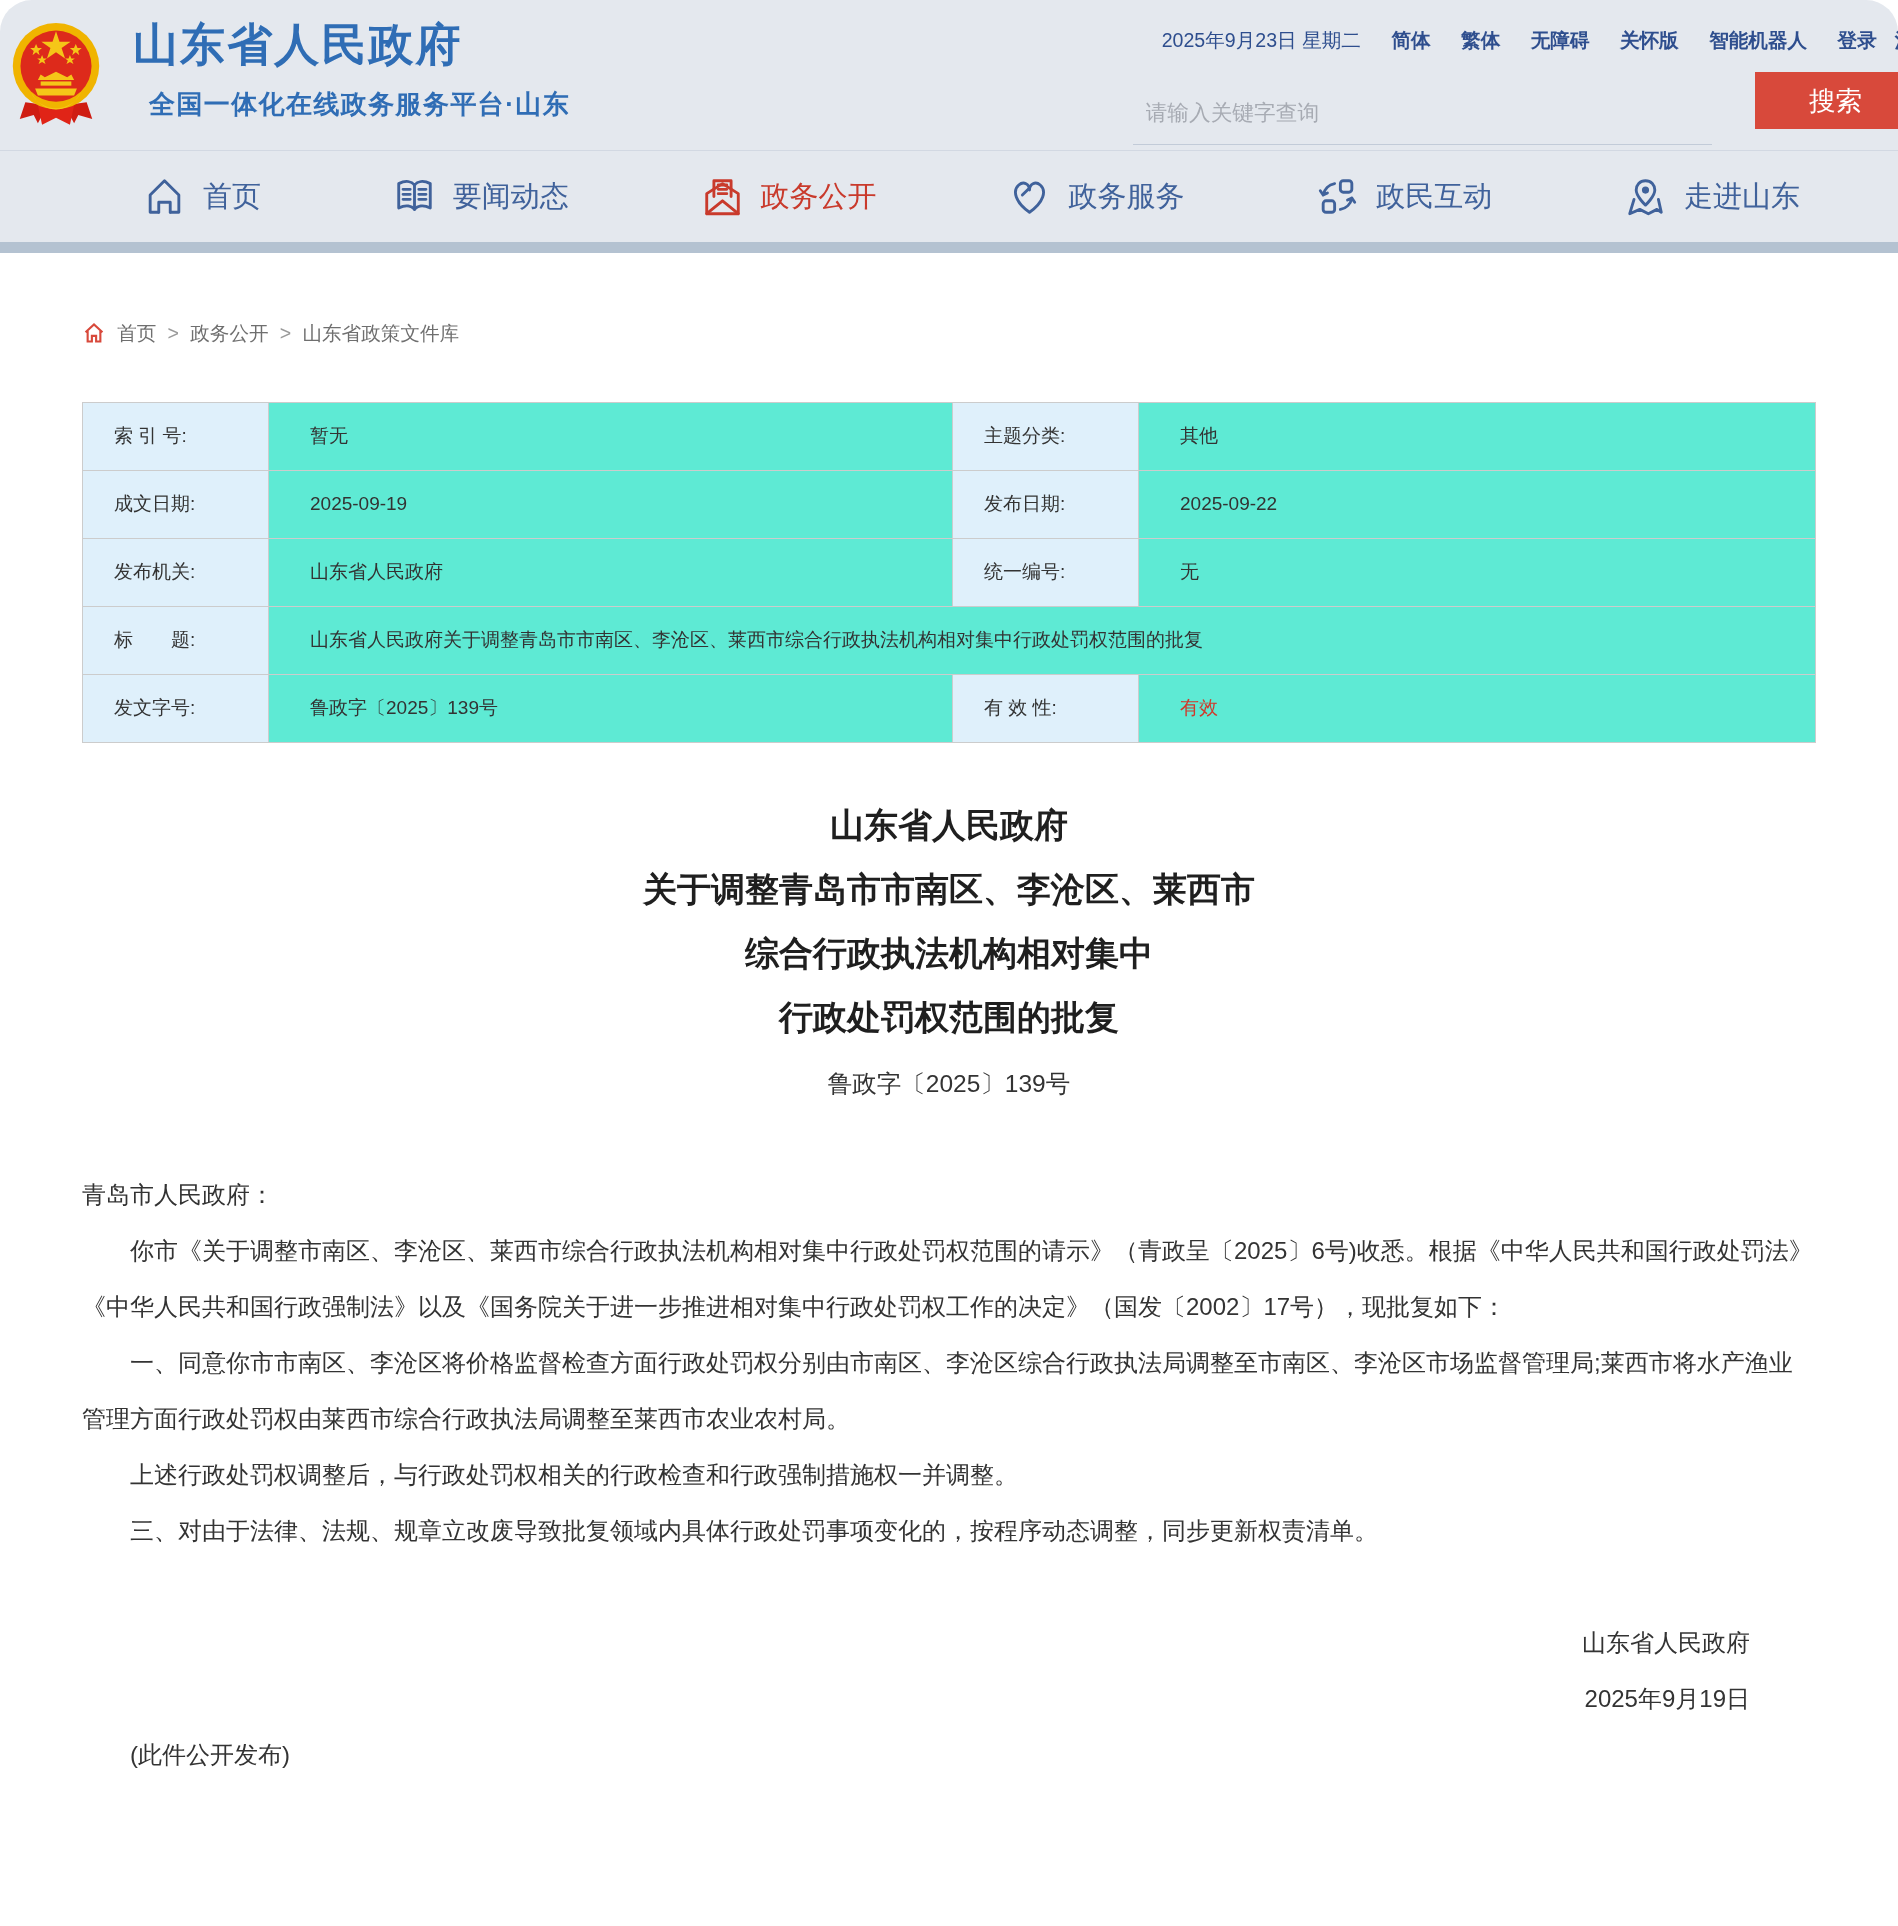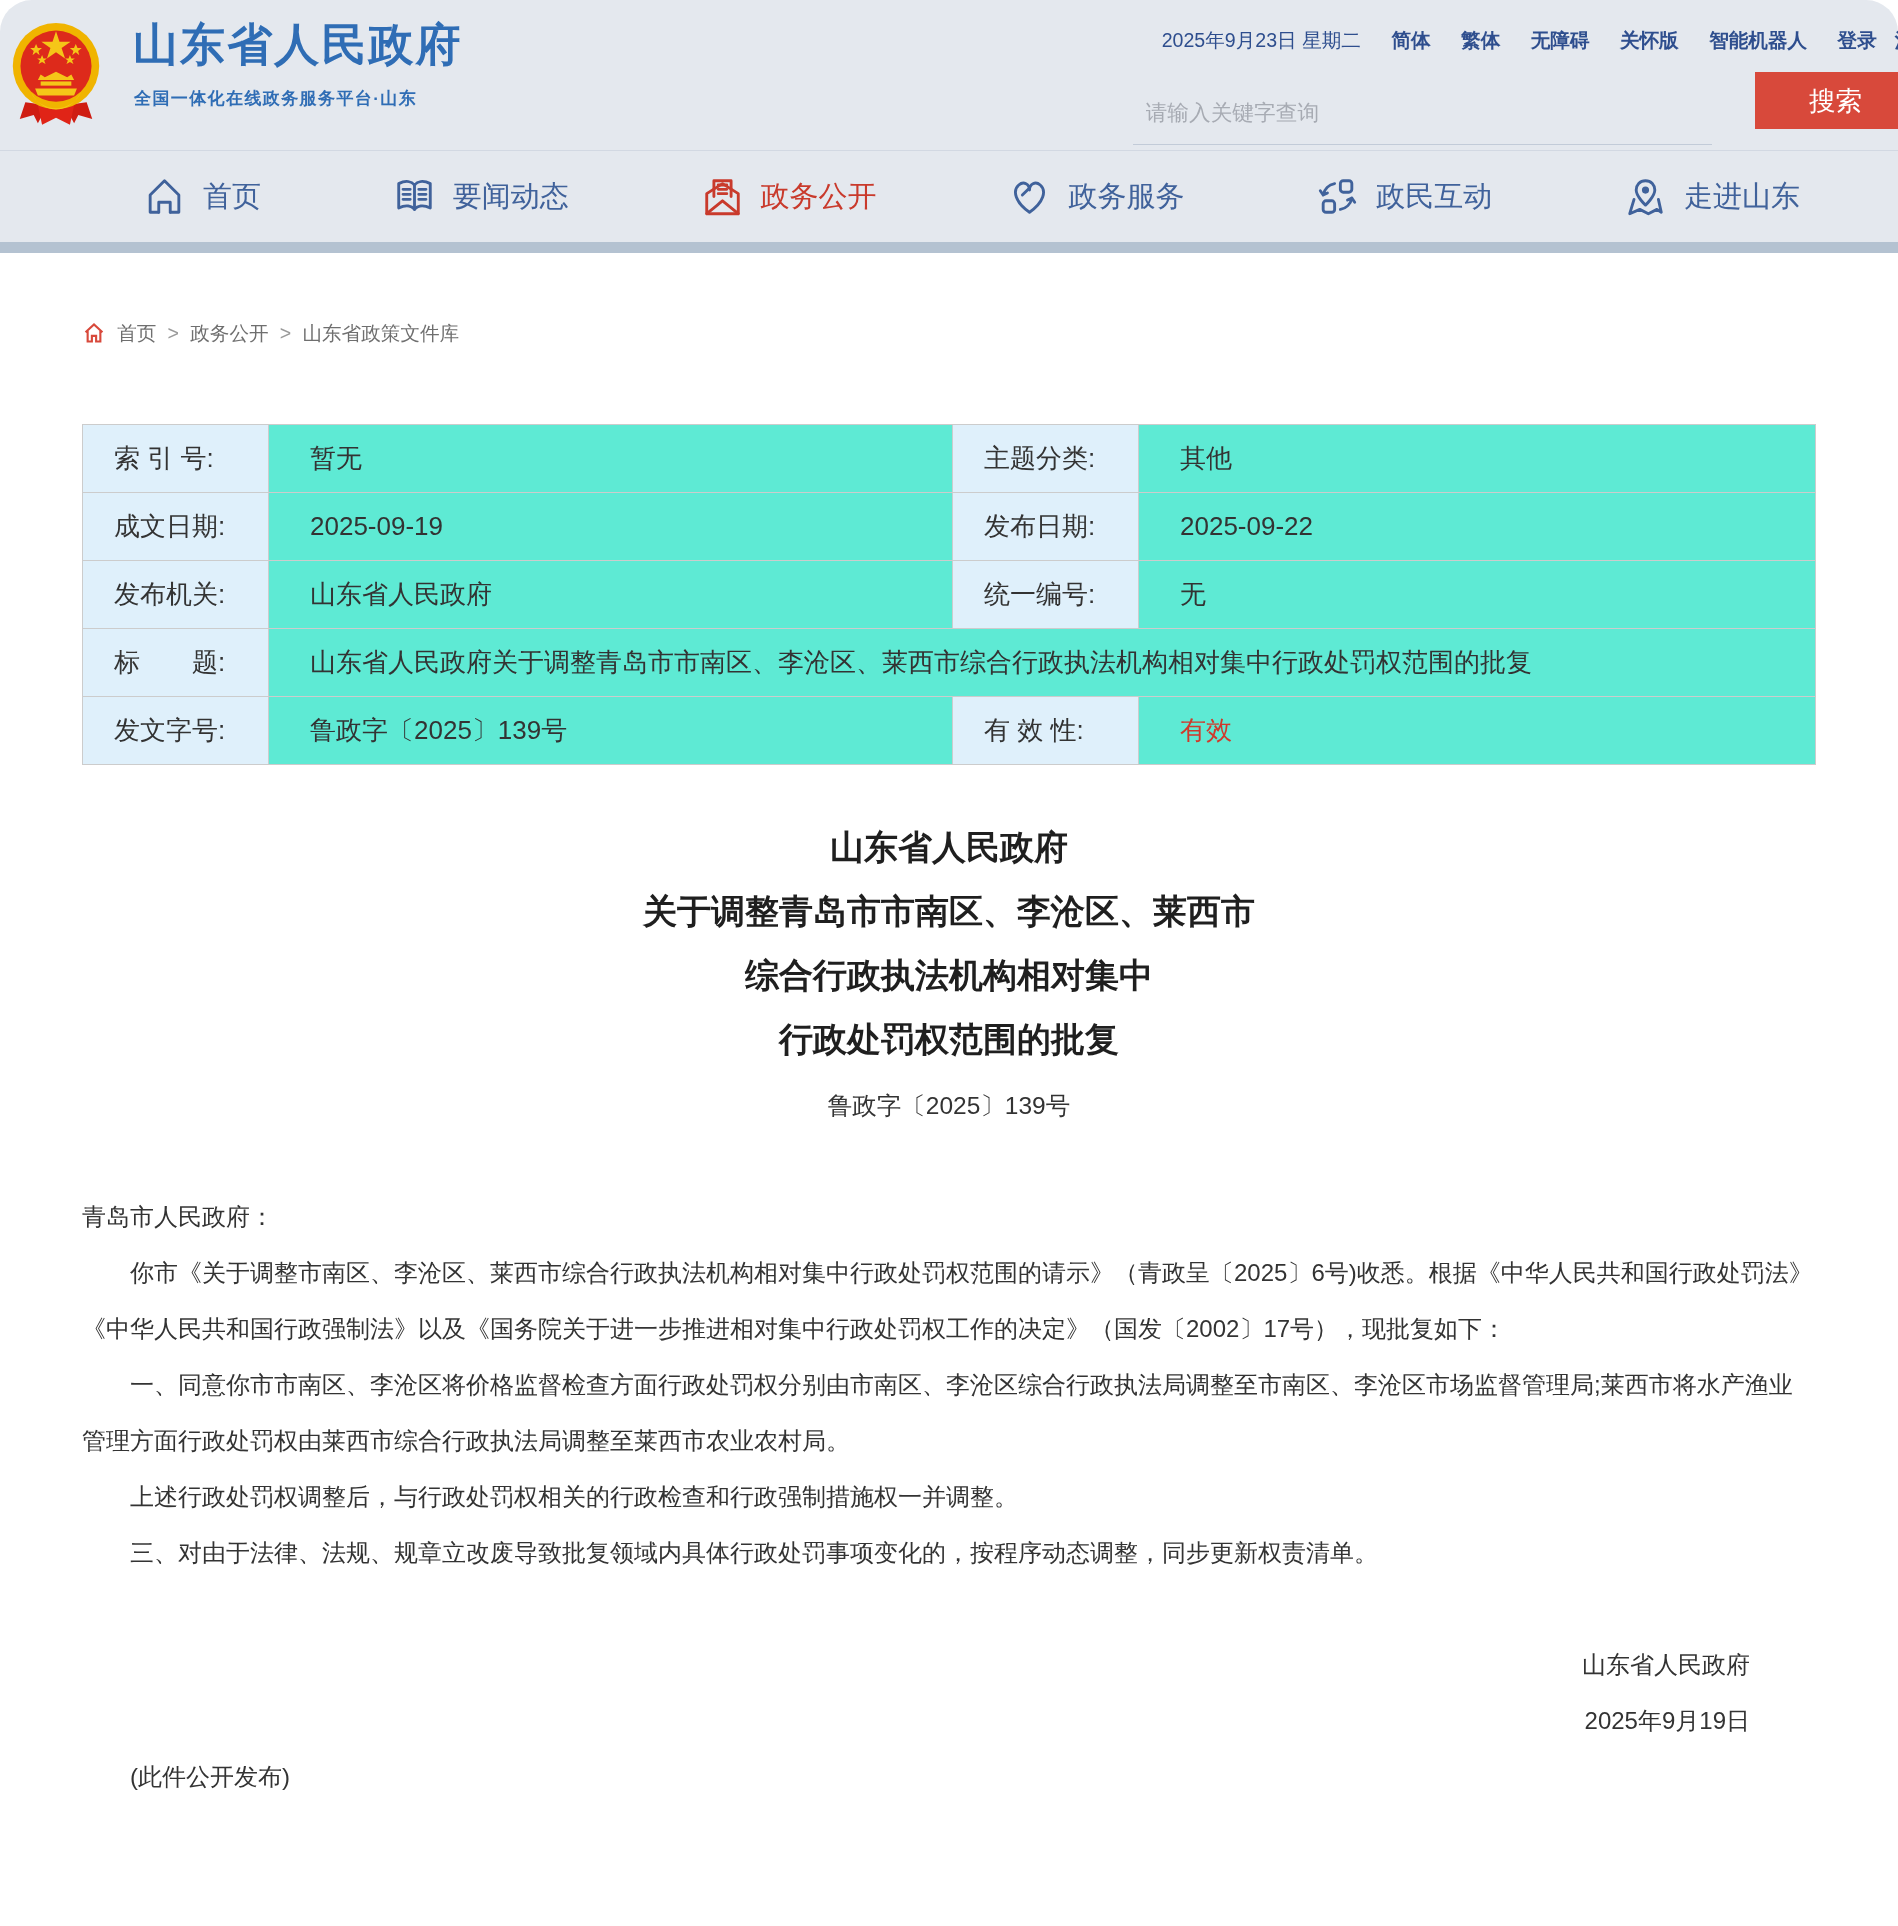"全国一体化在线政务服务平台·山东" .logo-sub { font-size: 17px -> 26px; left: 134px -> 149px }
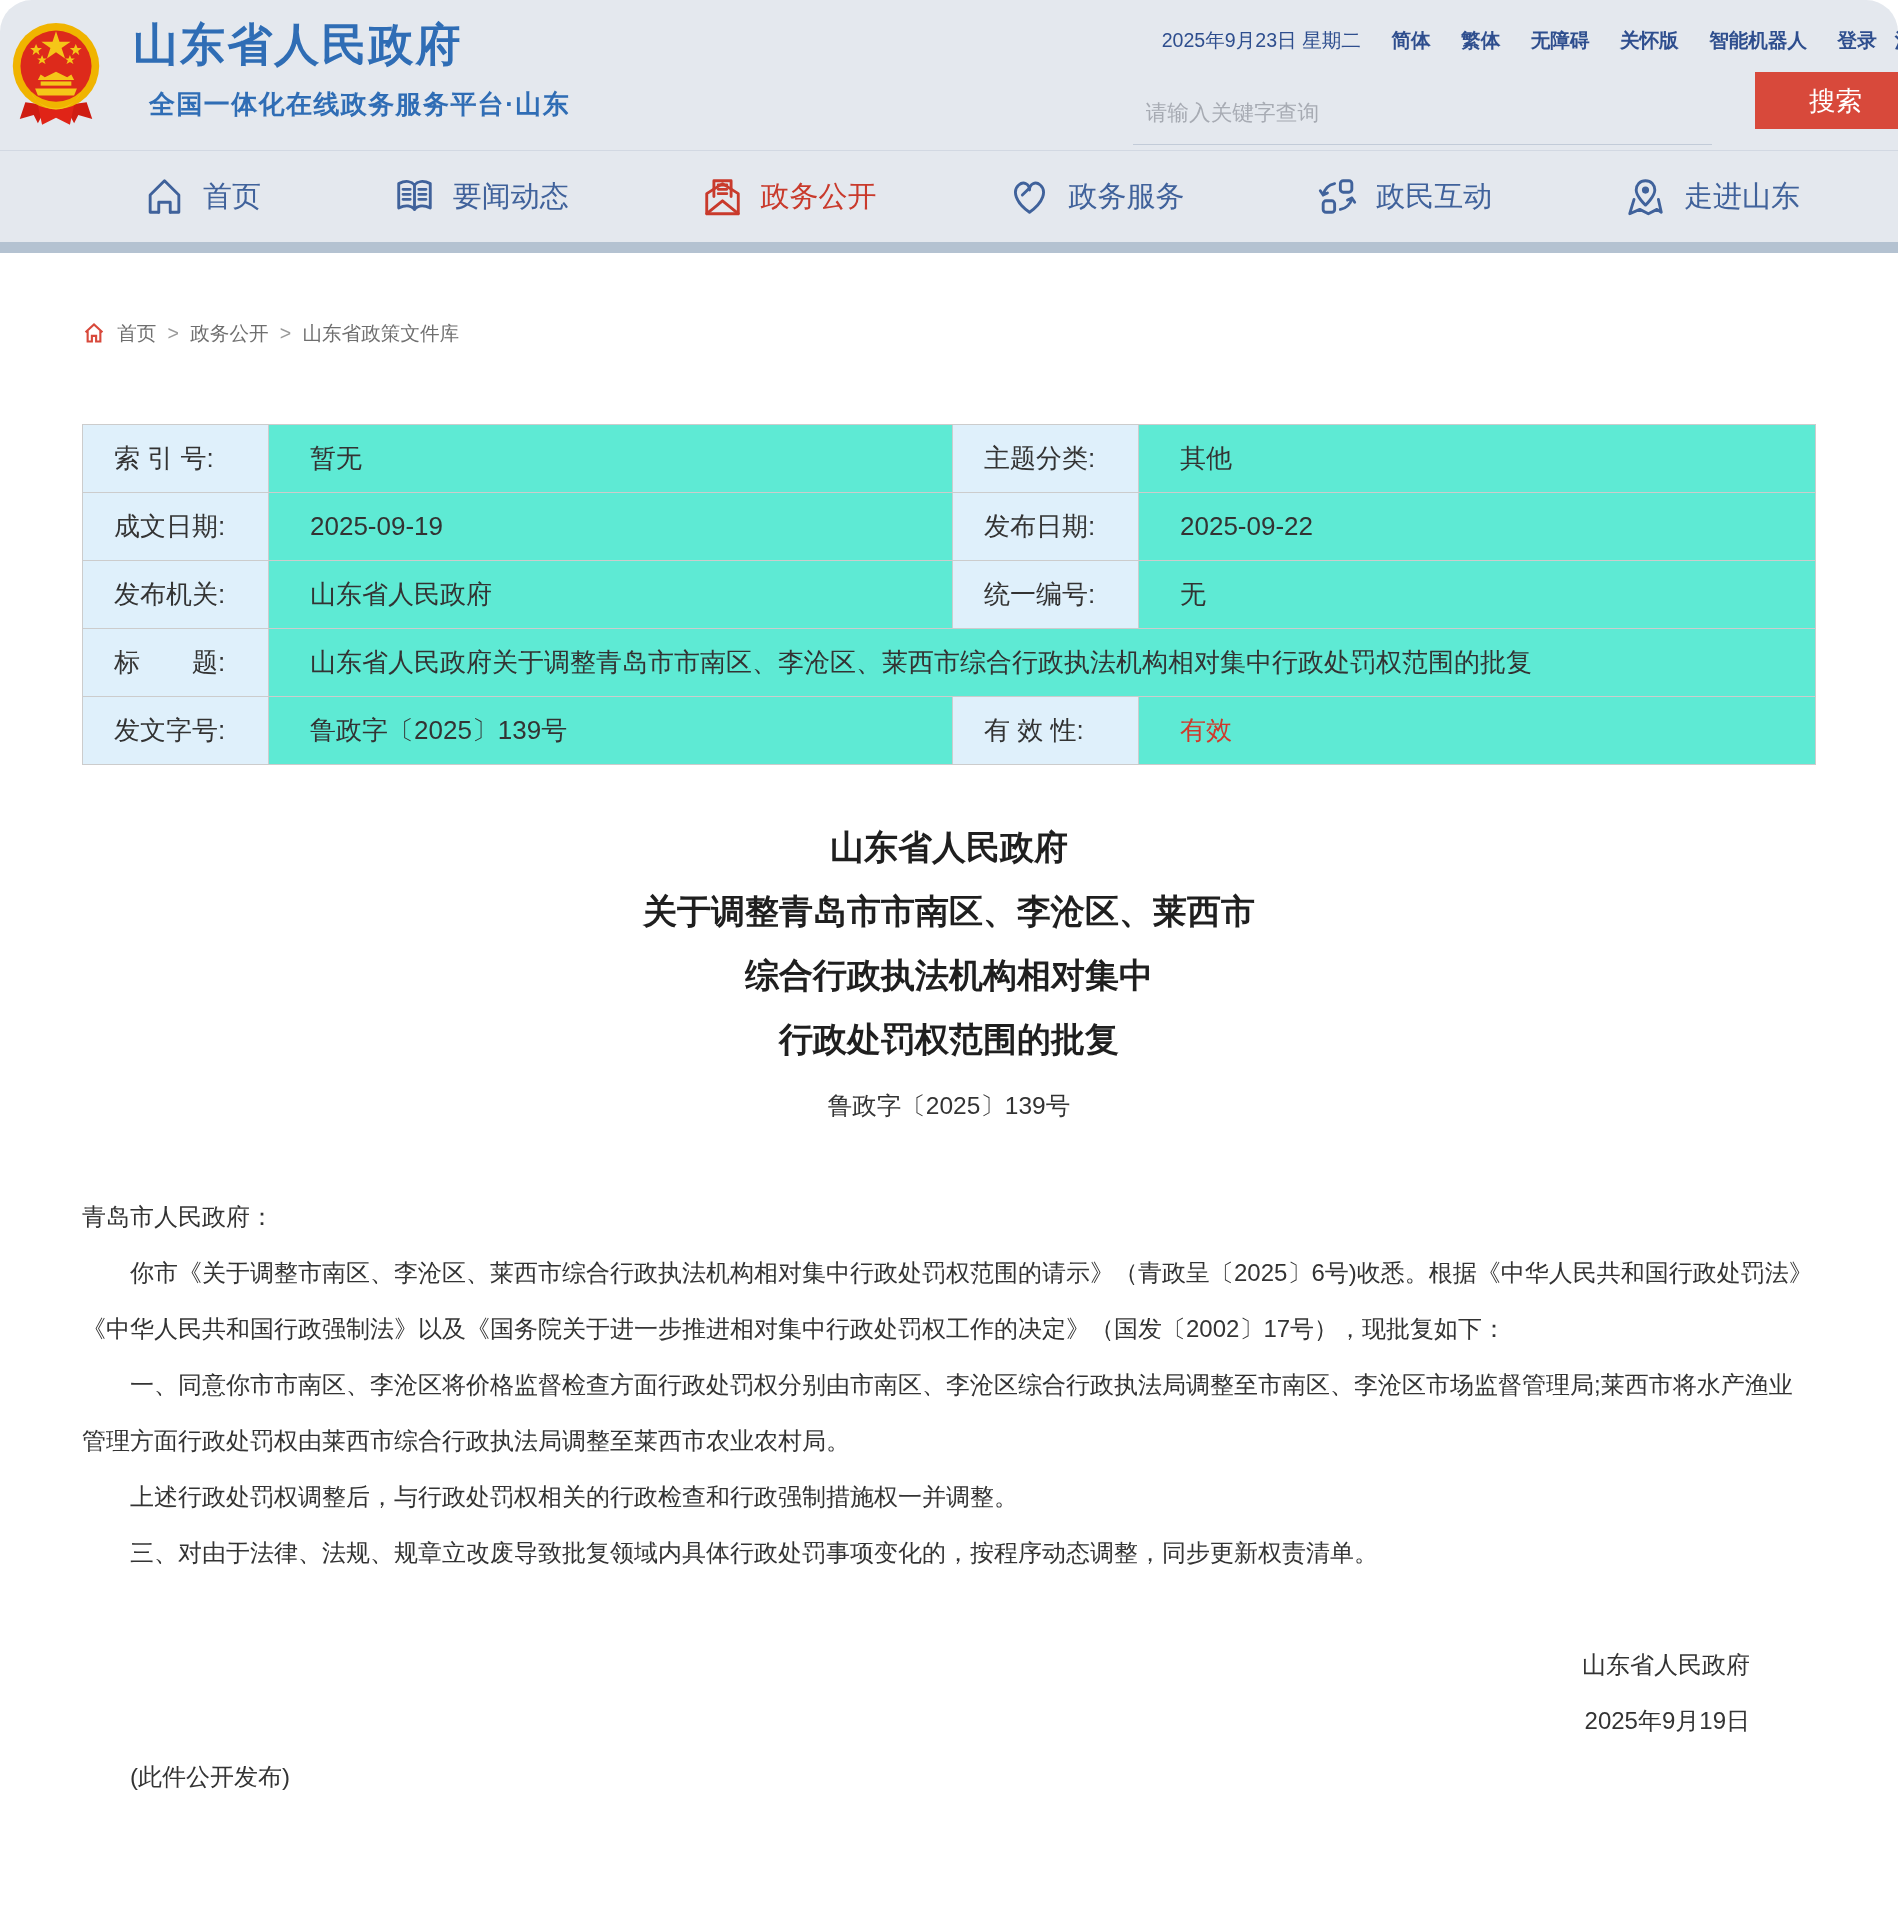"索 引 号:" table.meta { font-size: 26px -> 19px; margin-top: 77px -> 55px }
